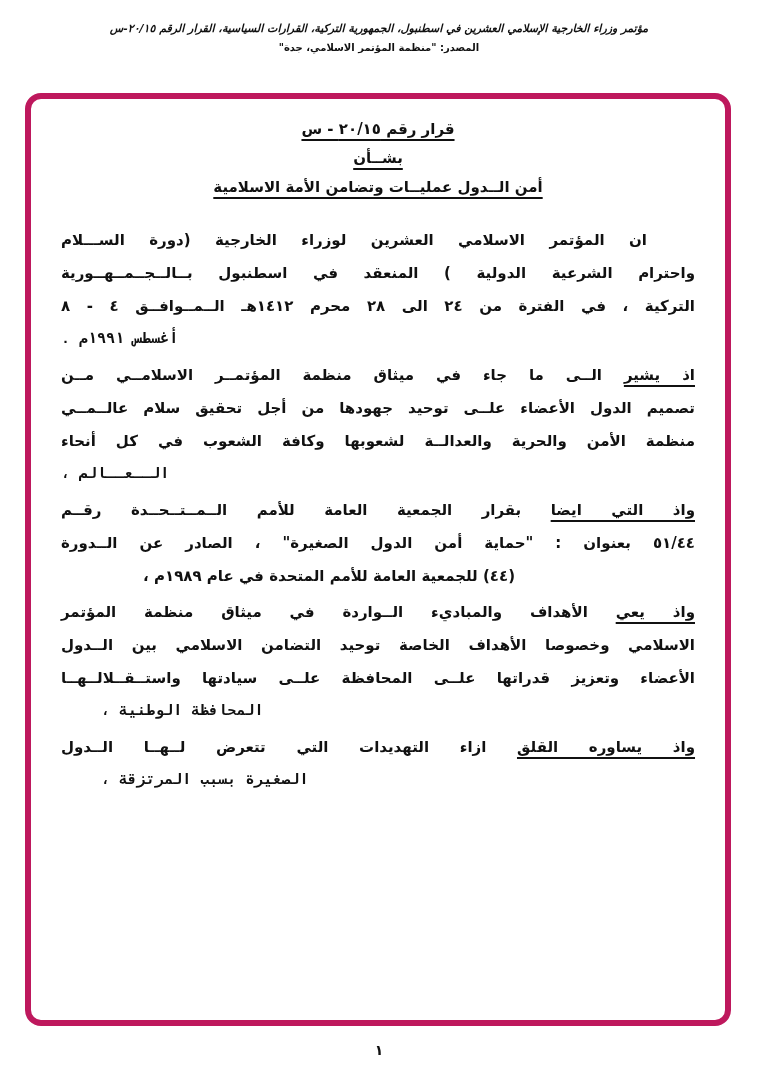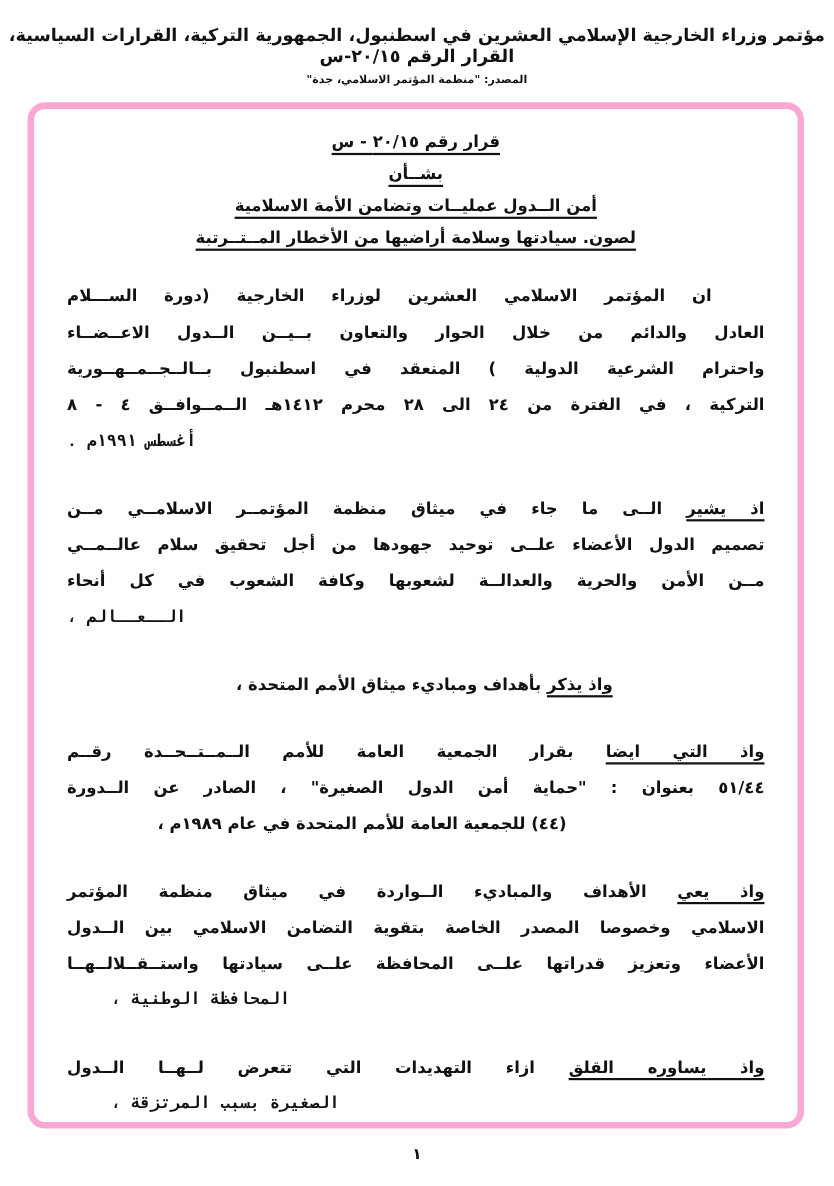"مؤتمر وزراء الخارجية الإسلامي العشرين" .h1 { font-size: 16px -> 11px; font-style: none -> italic }
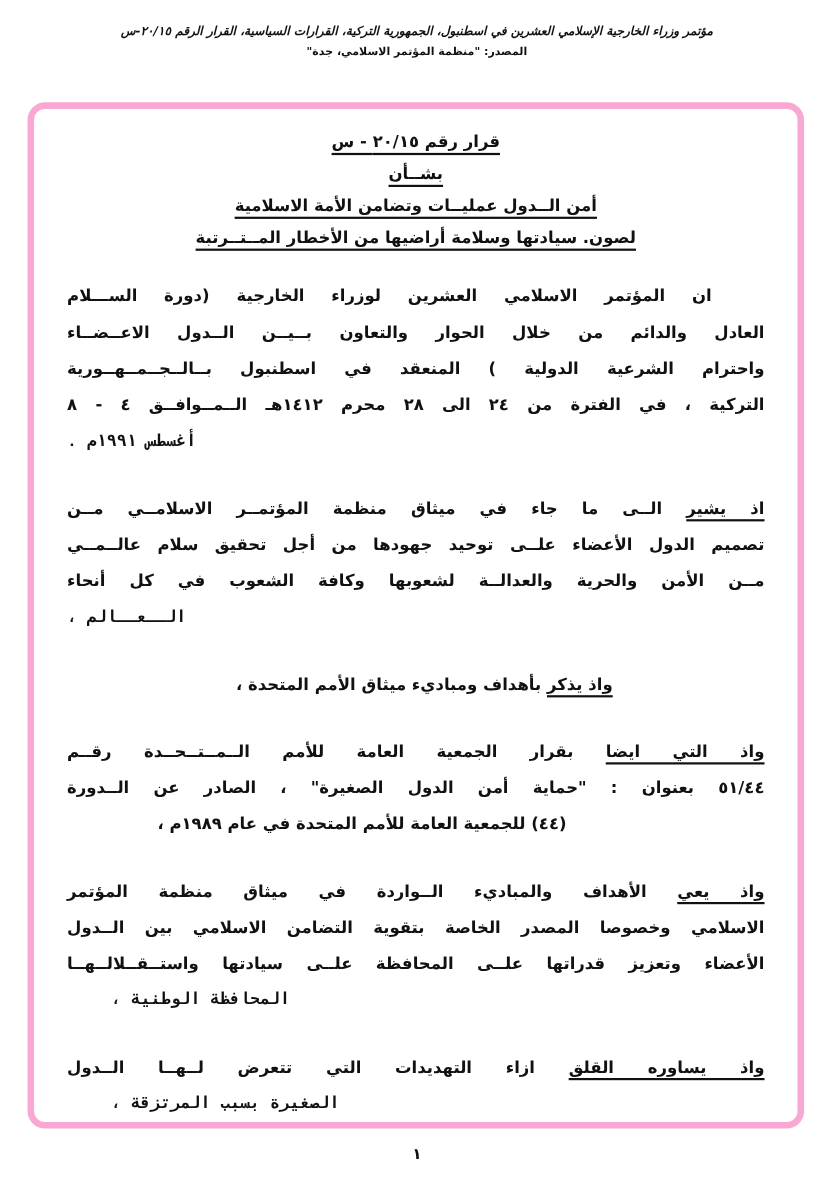"قرار رقم ٢٠/١٥ - س" .frame { border: 6px solid #f9a8d4 -> 6px solid #be185d }
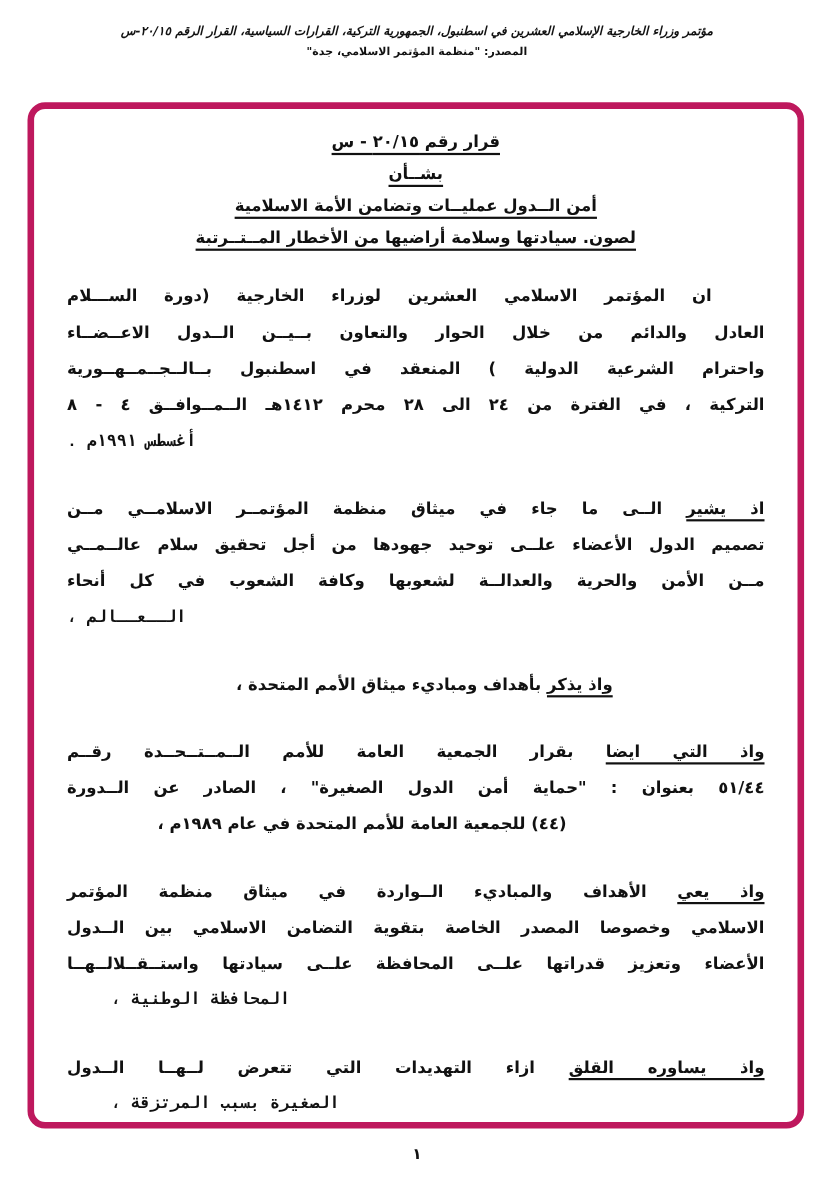"لصون. سيادتها وسلامة أراضيها من" div.tline { html: <div><span>لصون. سيادتها وسلامة أراضيها من الأخطار المــتــرتبة</span></div> -> none }
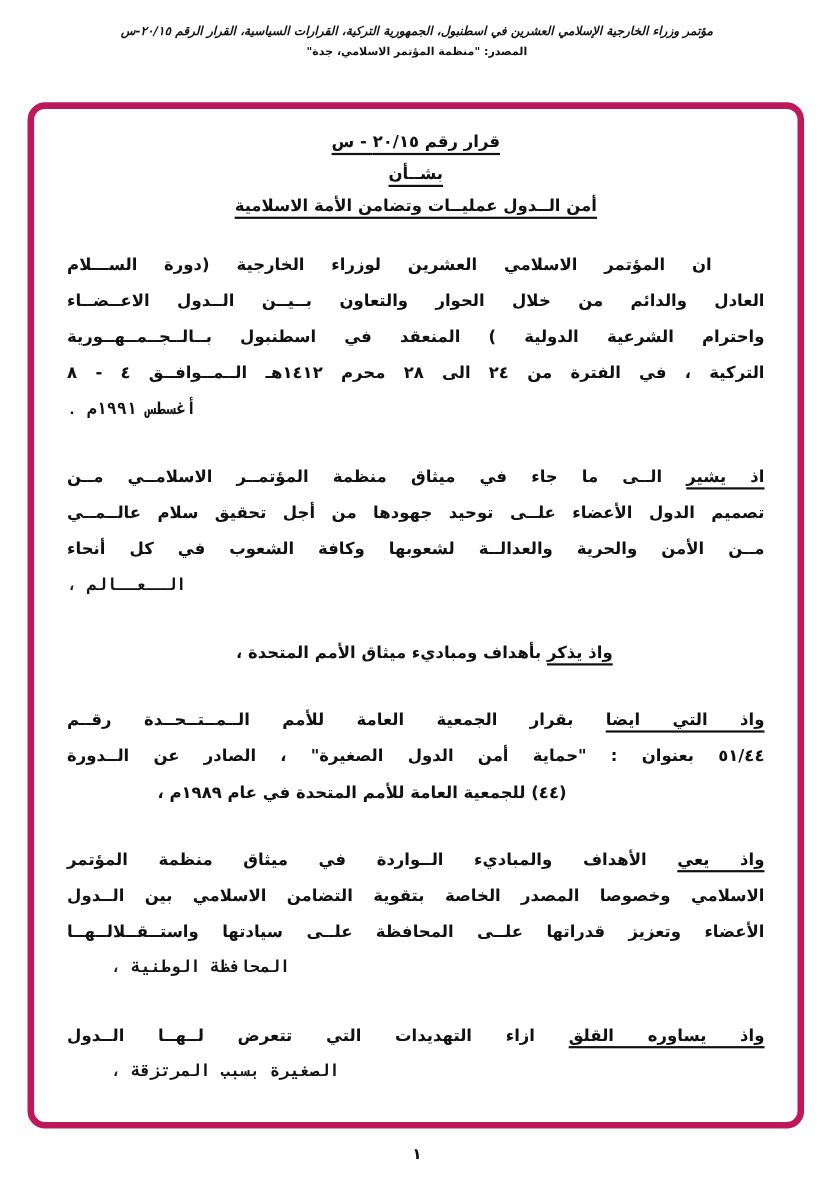"العادل والدائم من خلال الحوار" div.line { html: <div>العادل والدائم من خلال الحوار والتعاون بــيــن الــدول الاعــضــاء</div> -> none }
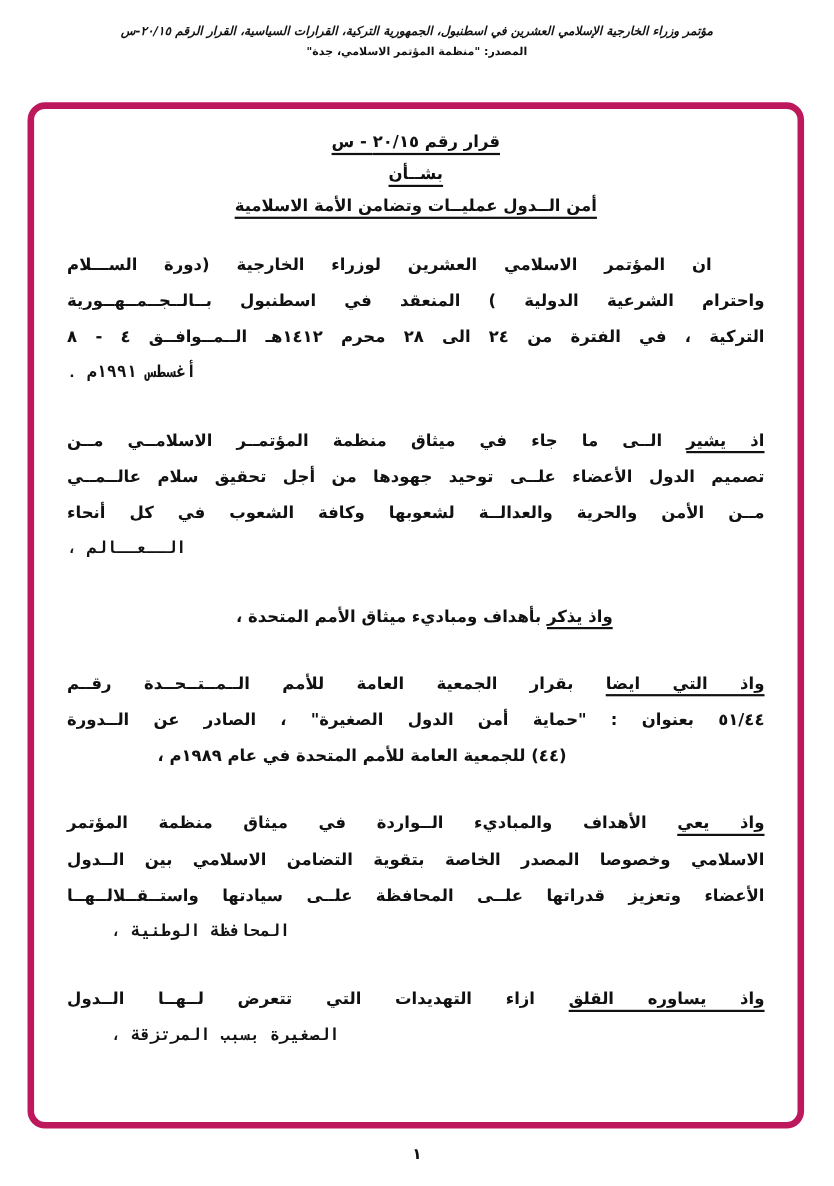"اذ يشير الــى ما جاء" .para { margin-top: 28px -> 3px }
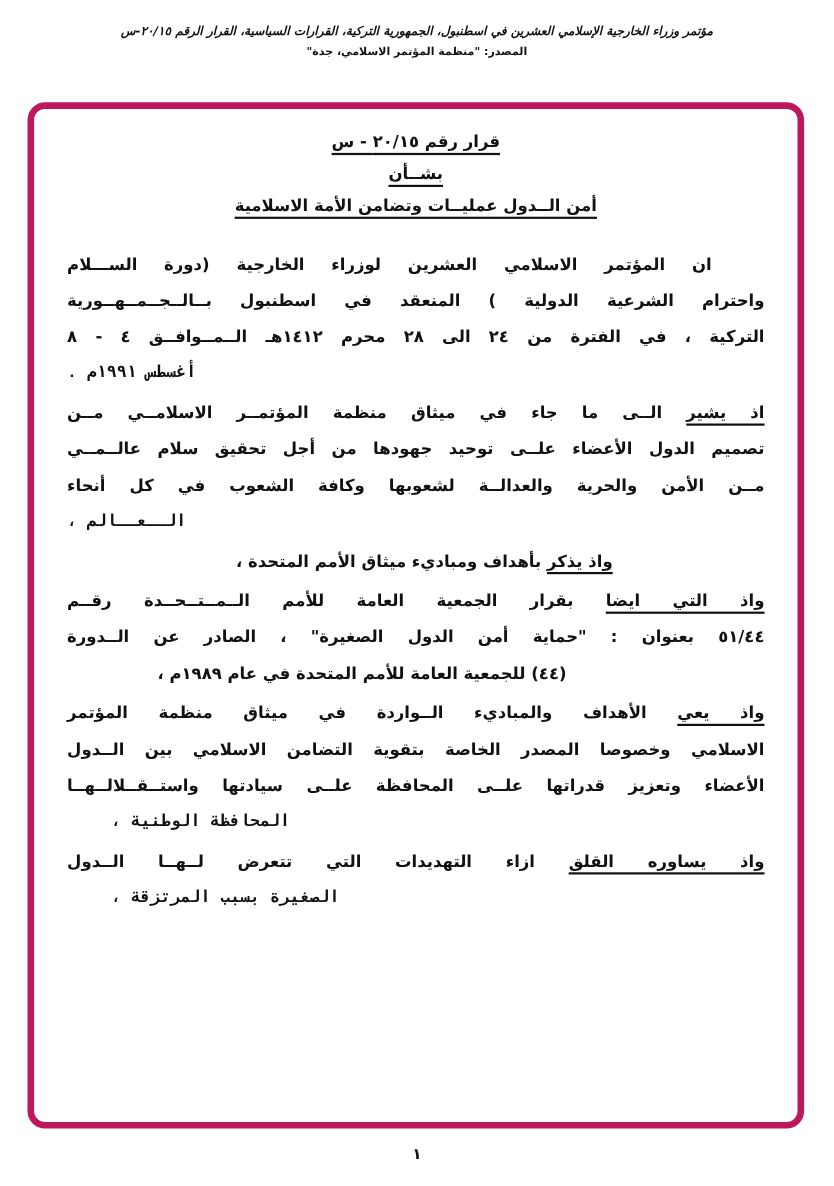"مــن الأمن والحرية والعدالــة لشعوبها" div.line { text: مــن -> منظمة }
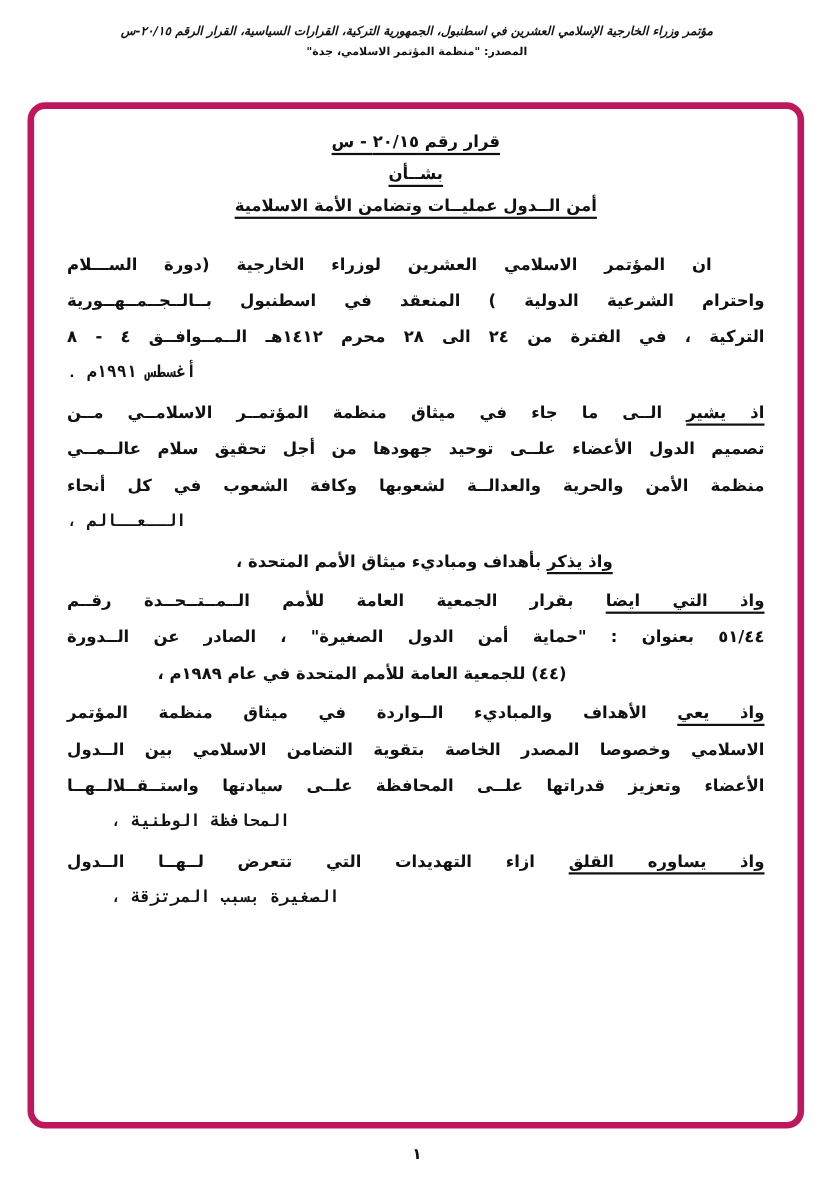"واذ يذكر بأهداف ومباديء ميثاق" div.para { html: <div> <div><span>واذ يذكر</span> بأهداف ومباديء ميثاق الأمم المتحدة ،</div> </div> -> none }
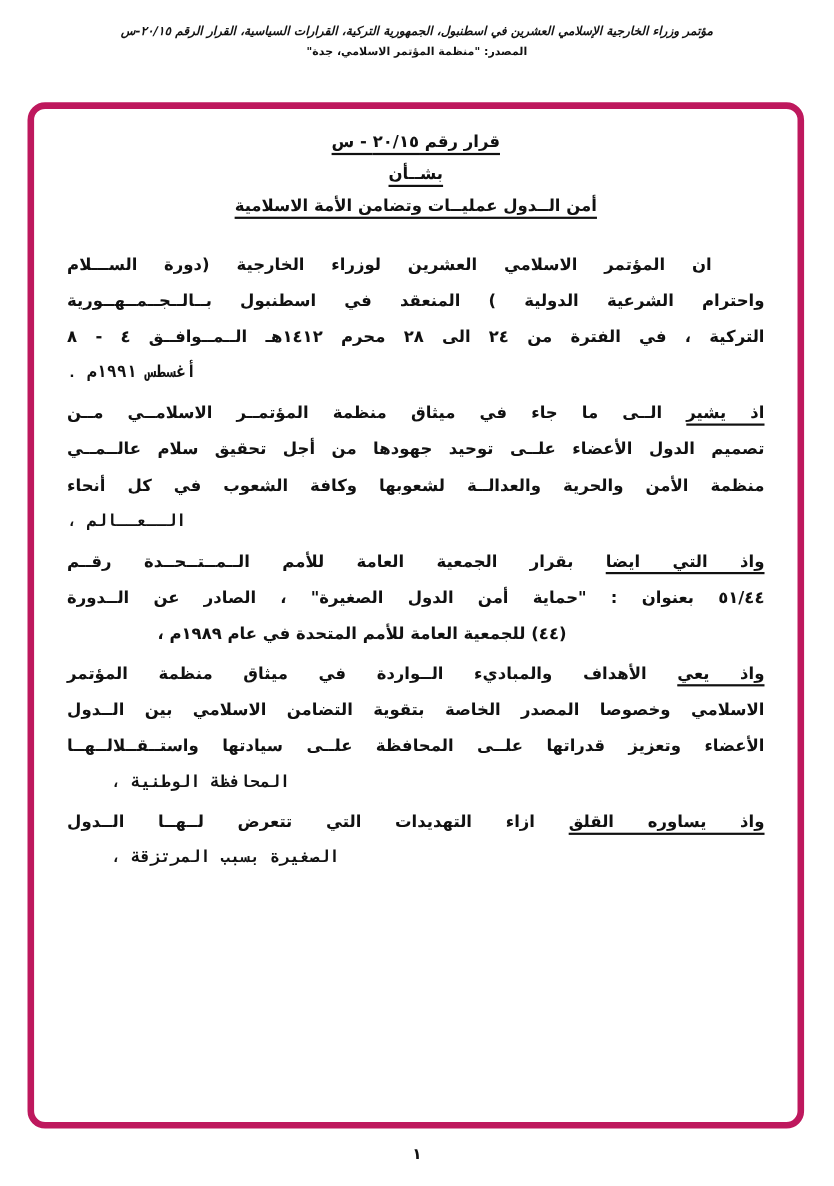"الاسلامي وخصوصا المصدر الخاصة بتقوية" div.line { text: المصدر الخاصة بتقوية -> الأهداف الخاصة توحيد }
